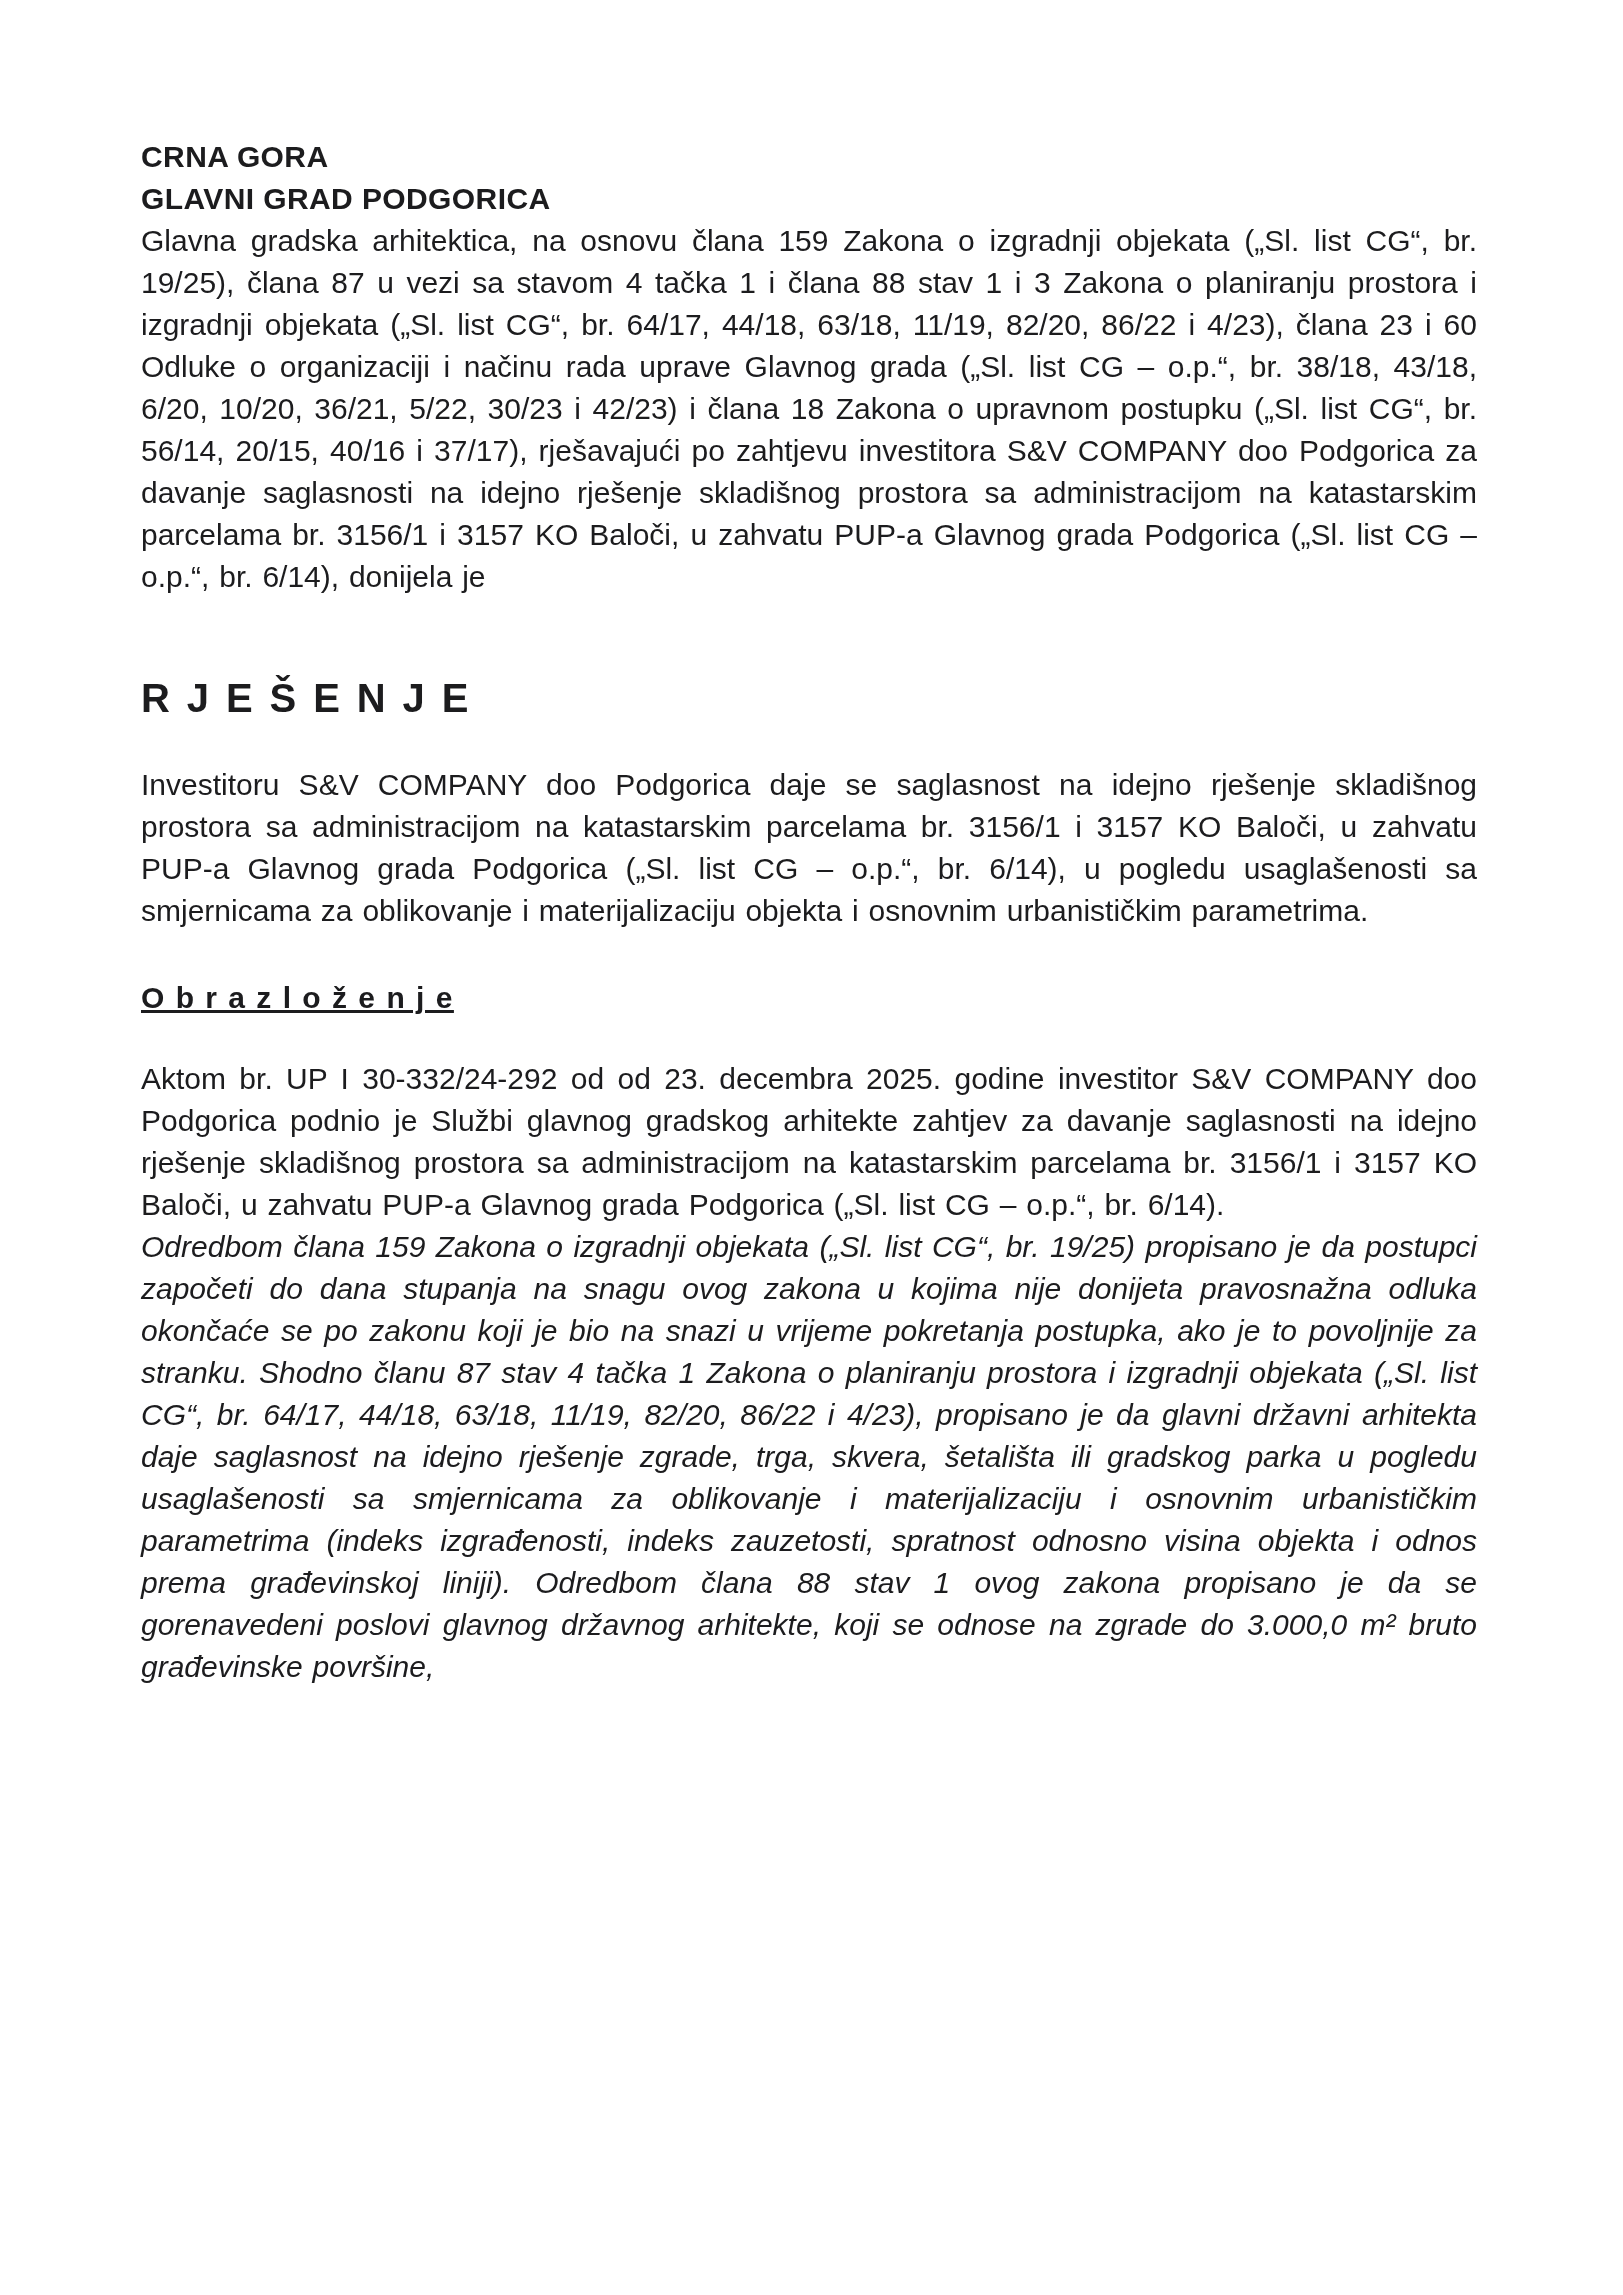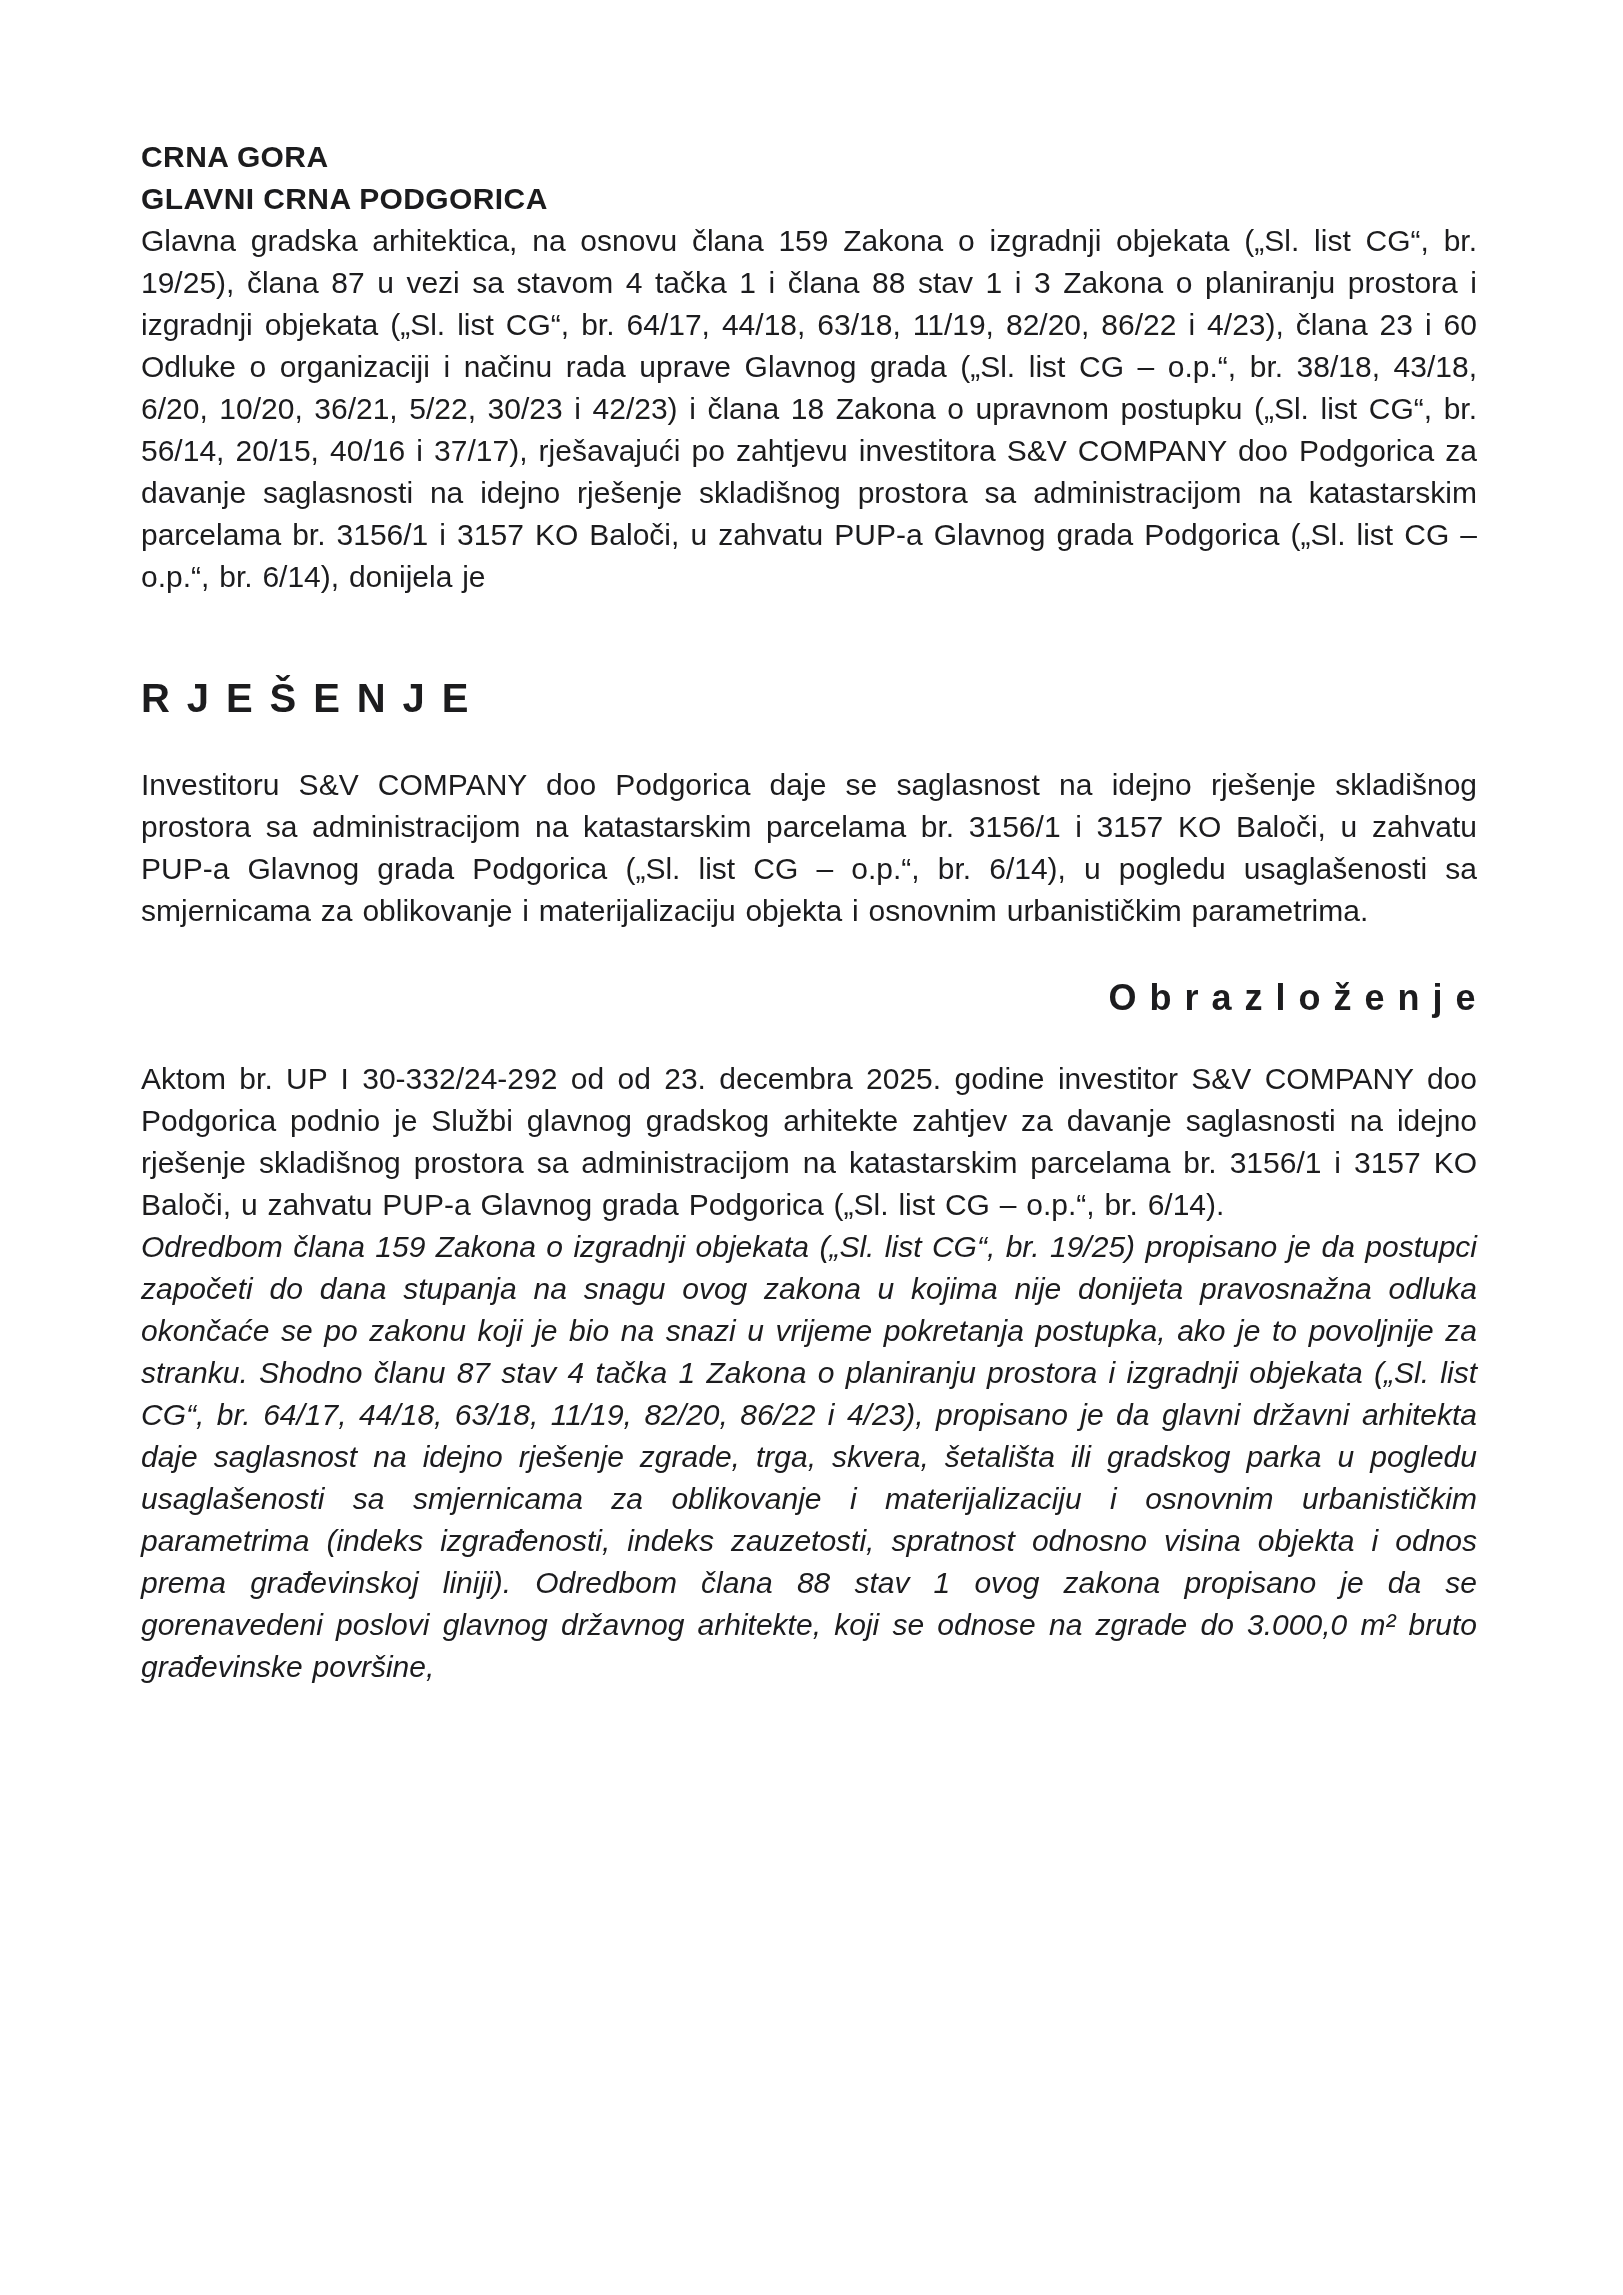"GLAVNI CRNA PODGORICA" p { text: CRNA -> GRAD }
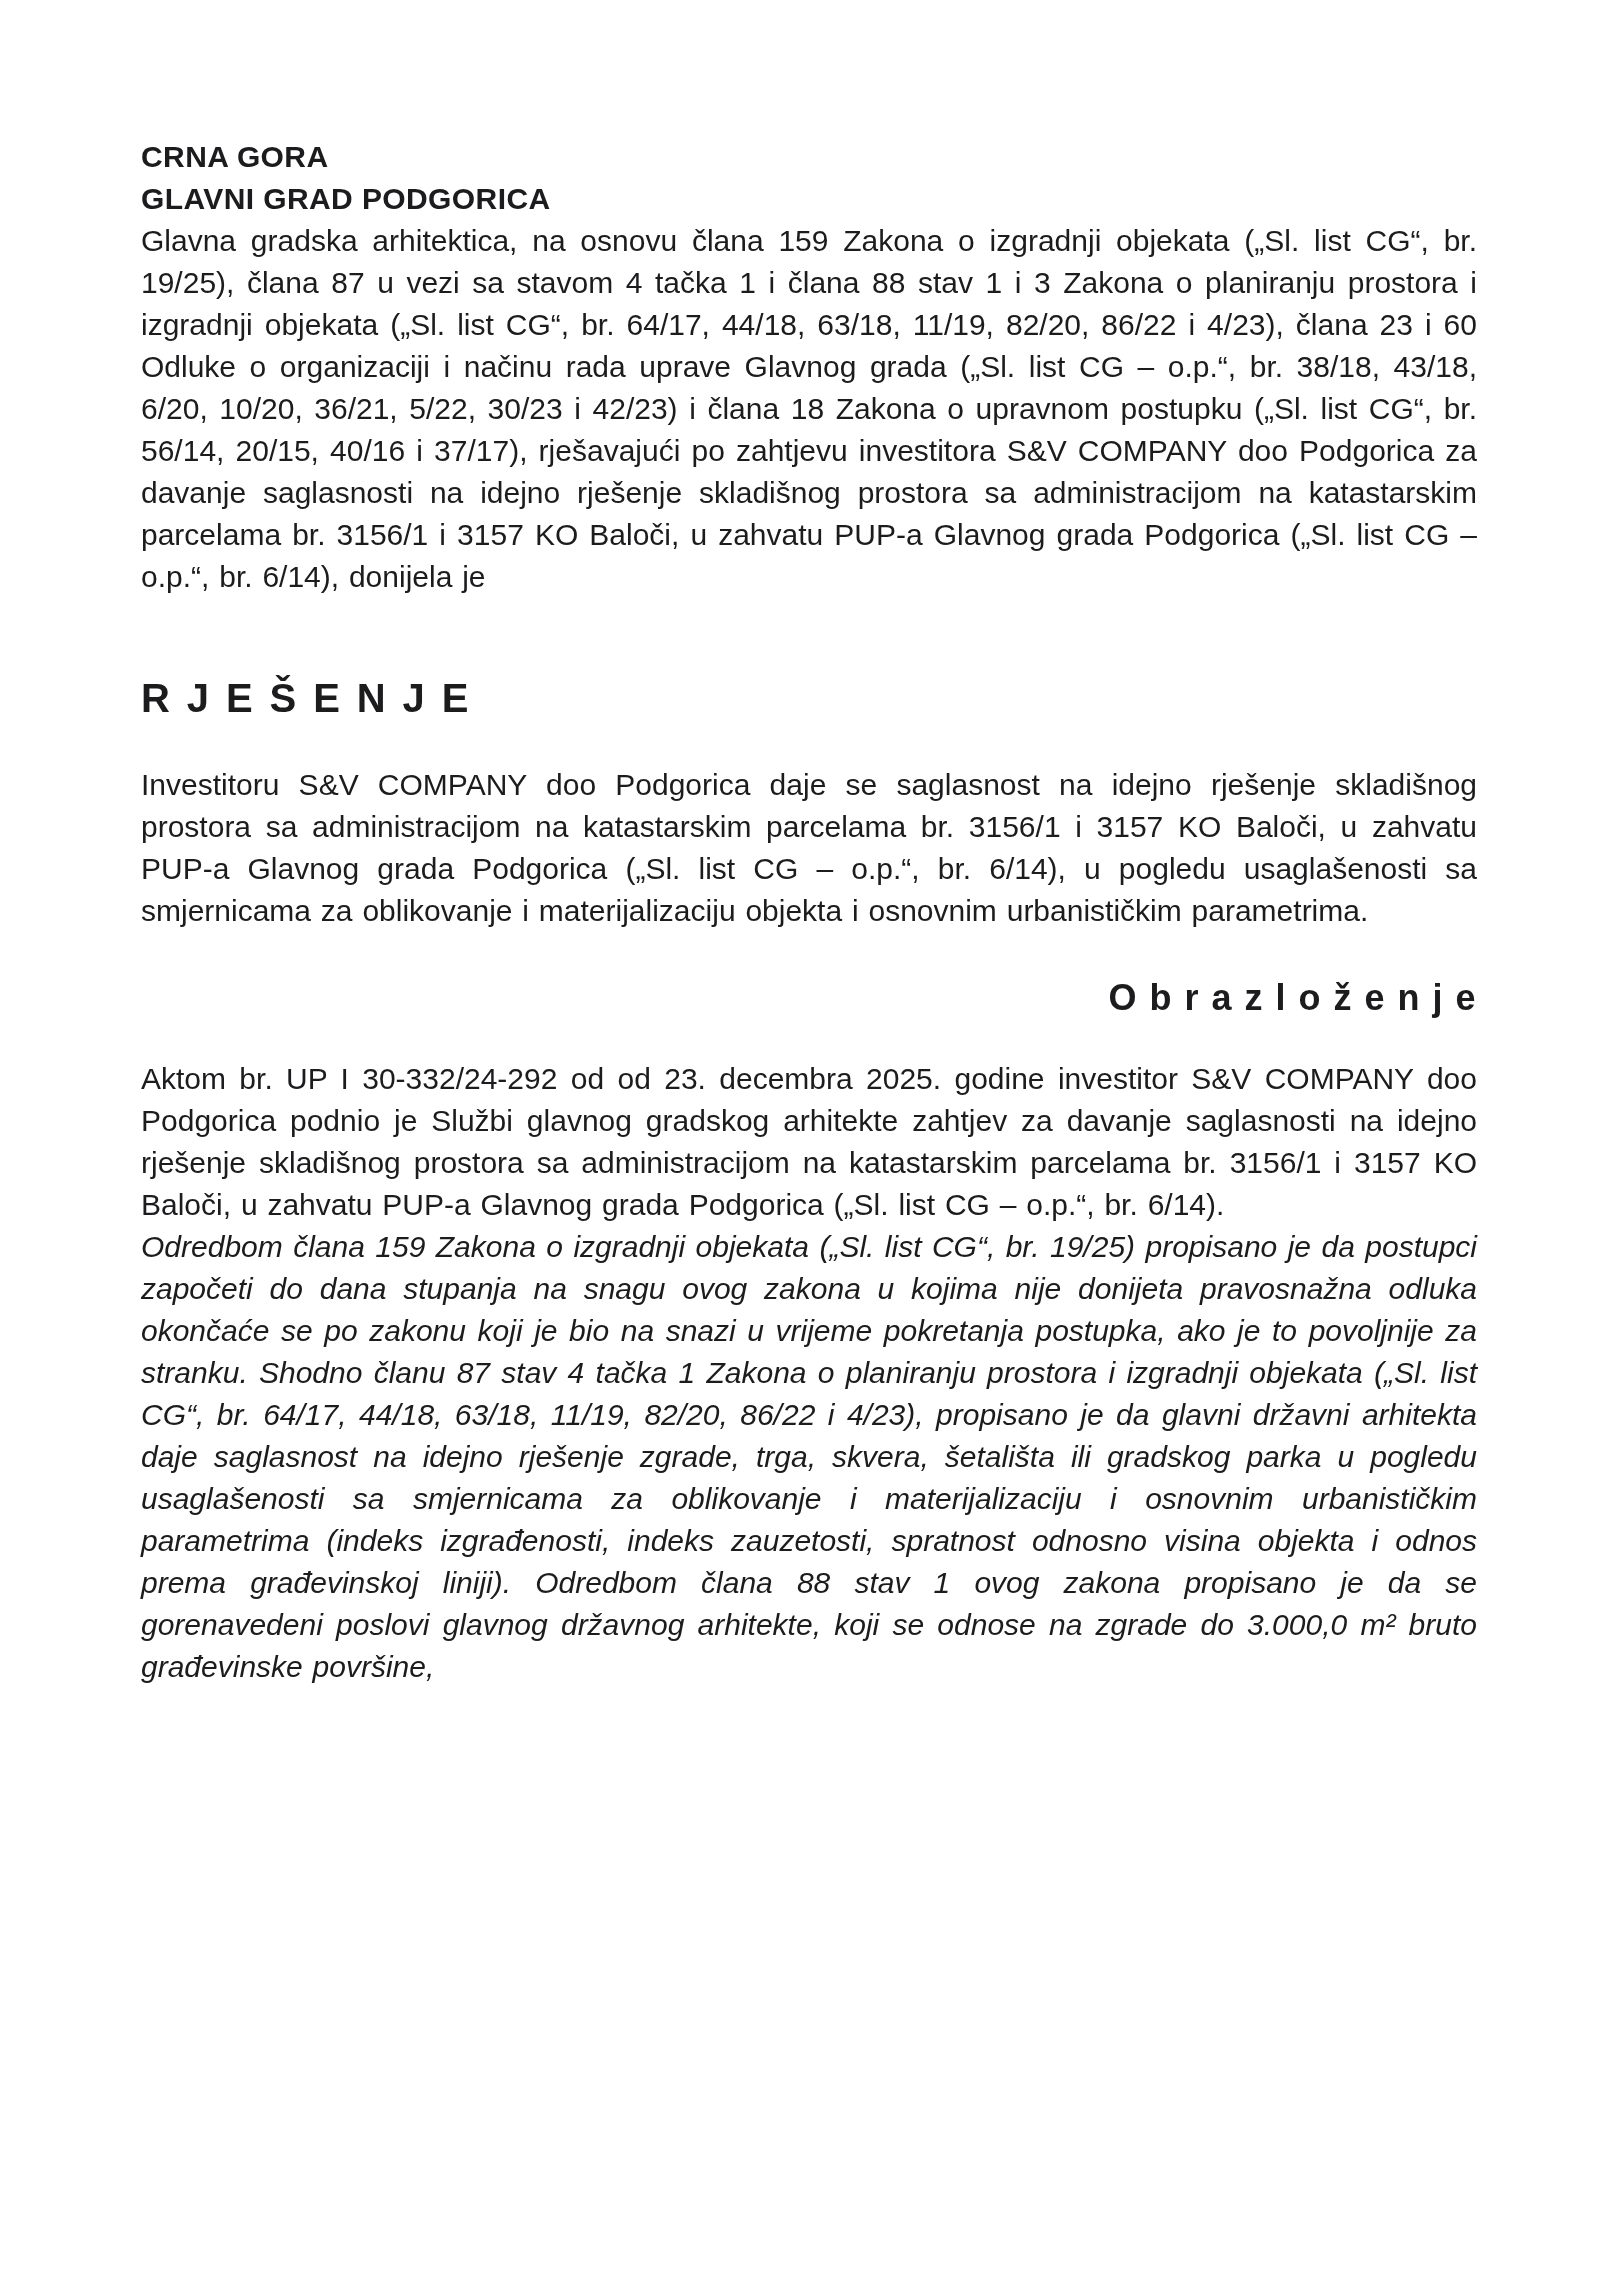"O b r a z" h2.explanation-heading { font-size: 36px -> 30px; text-align: right -> left; text-decoration: none -> underline }
